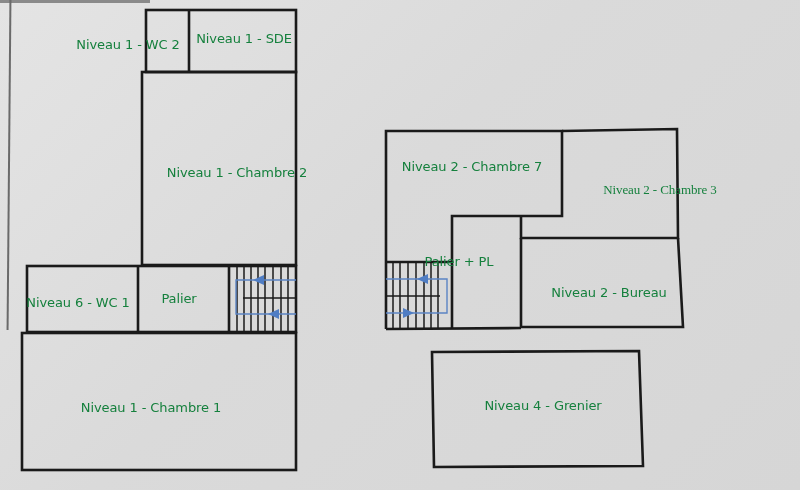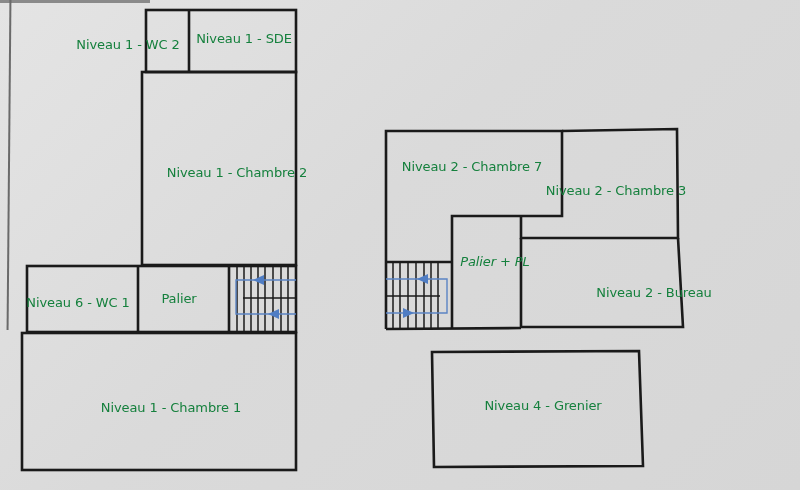"Niveau 2 - Chambre 3" div.label { font-family: none -> Liberation Serif, serif; left: 616px -> 660px }
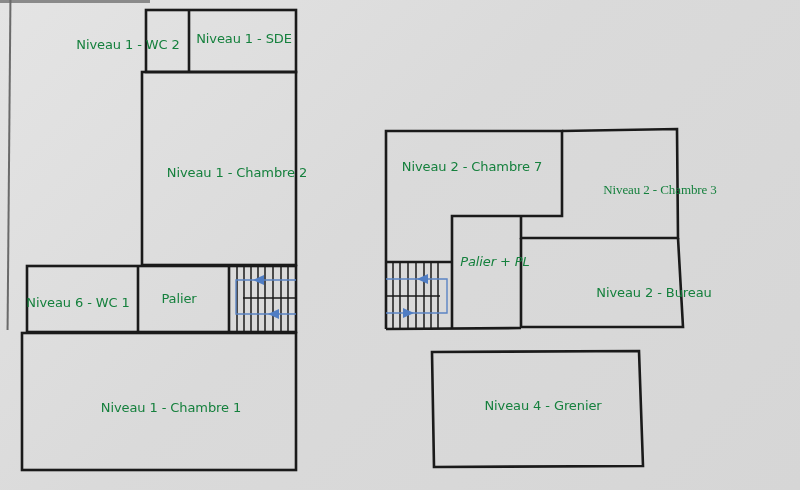"Palier + PL" div.label { font-style: italic -> none; left: 495px -> 459px }
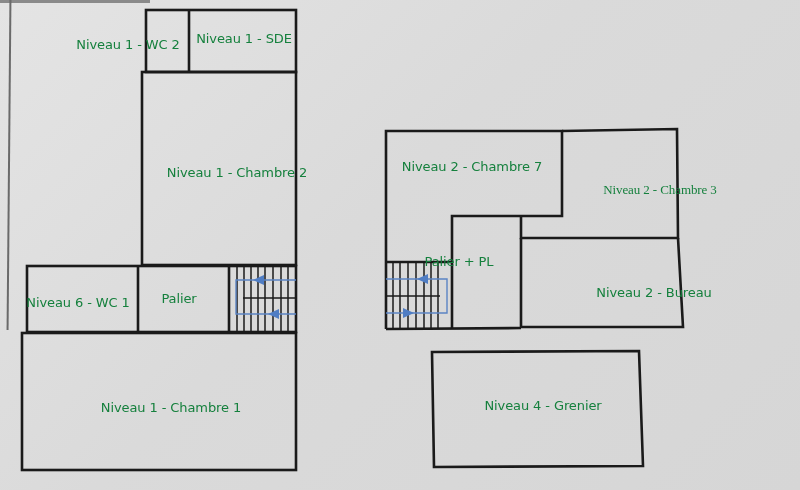"Niveau 2 - Bureau" div.label { margin-left: 45px -> none }
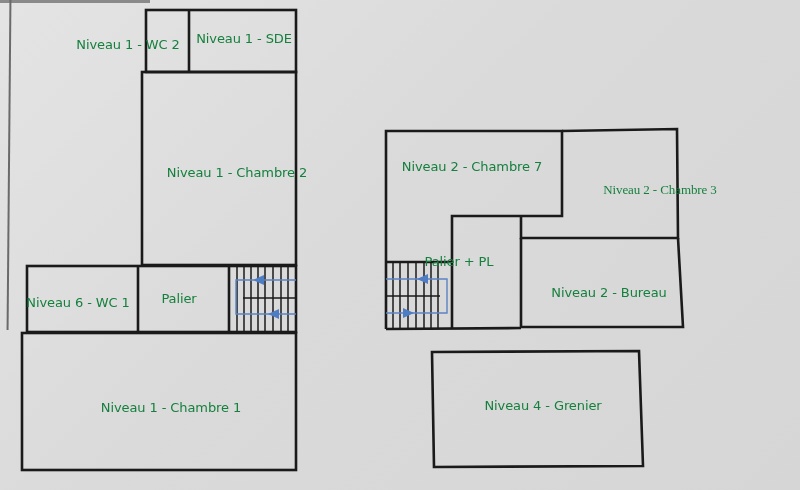"Niveau 1 - Chambre 1" div.label { margin-left: 20px -> none }
